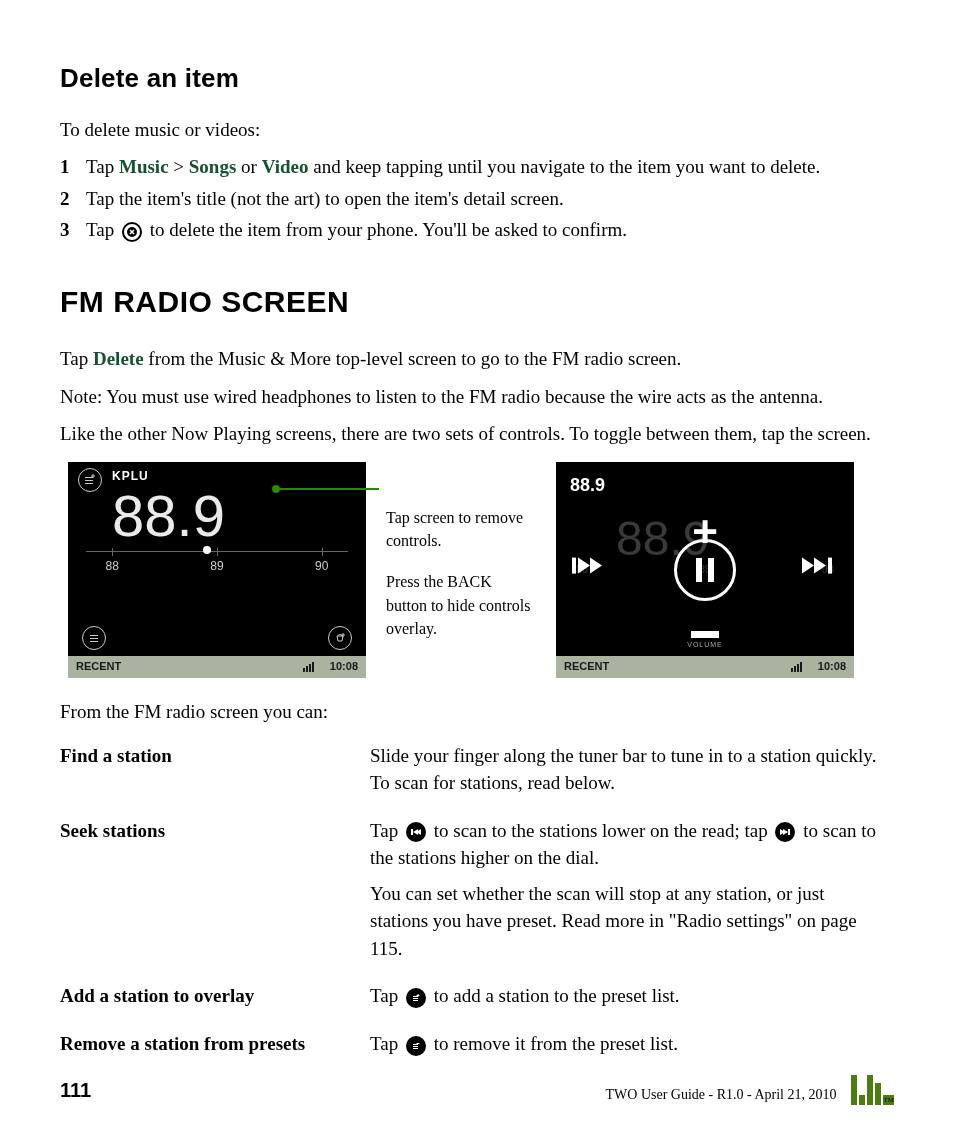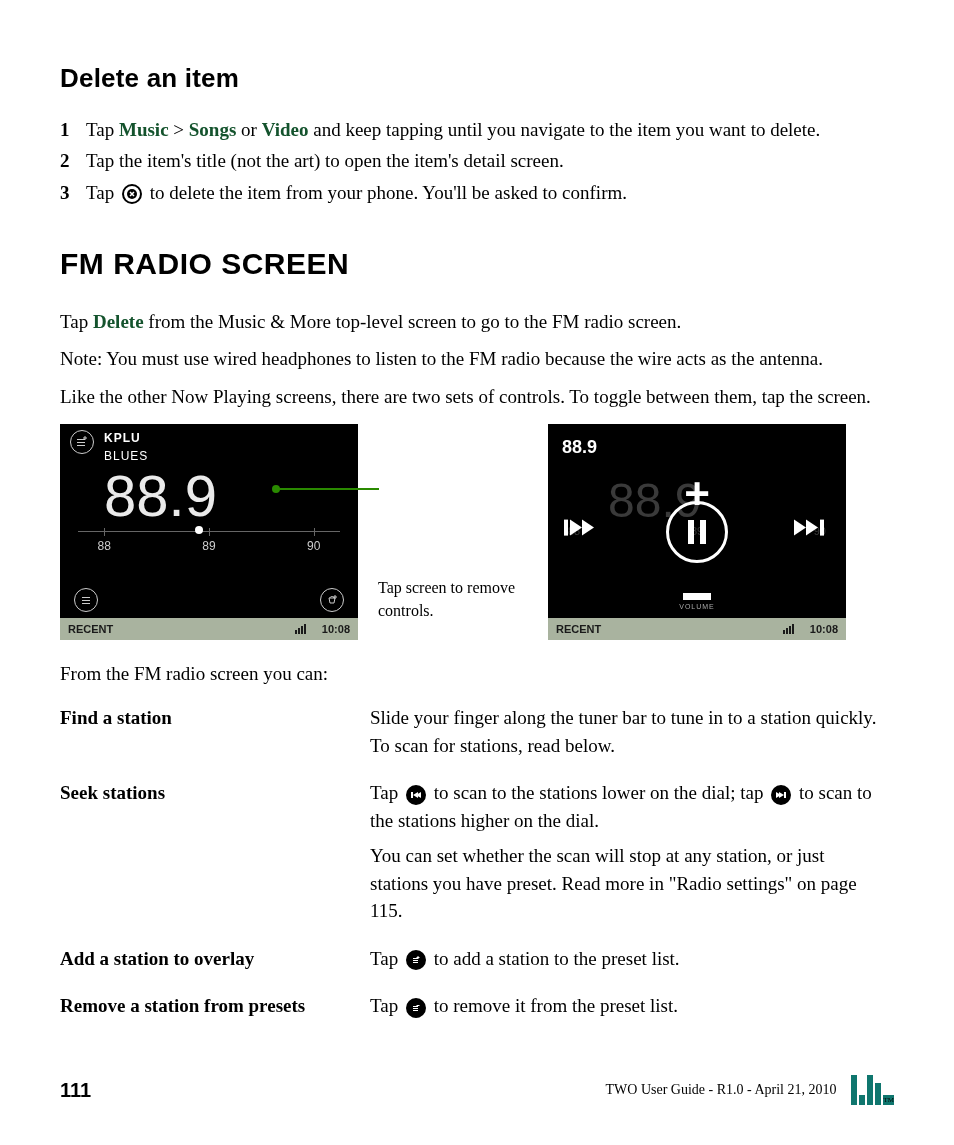"To delete music or videos:" p { html: none -> <p>To delete music or videos:</p> }
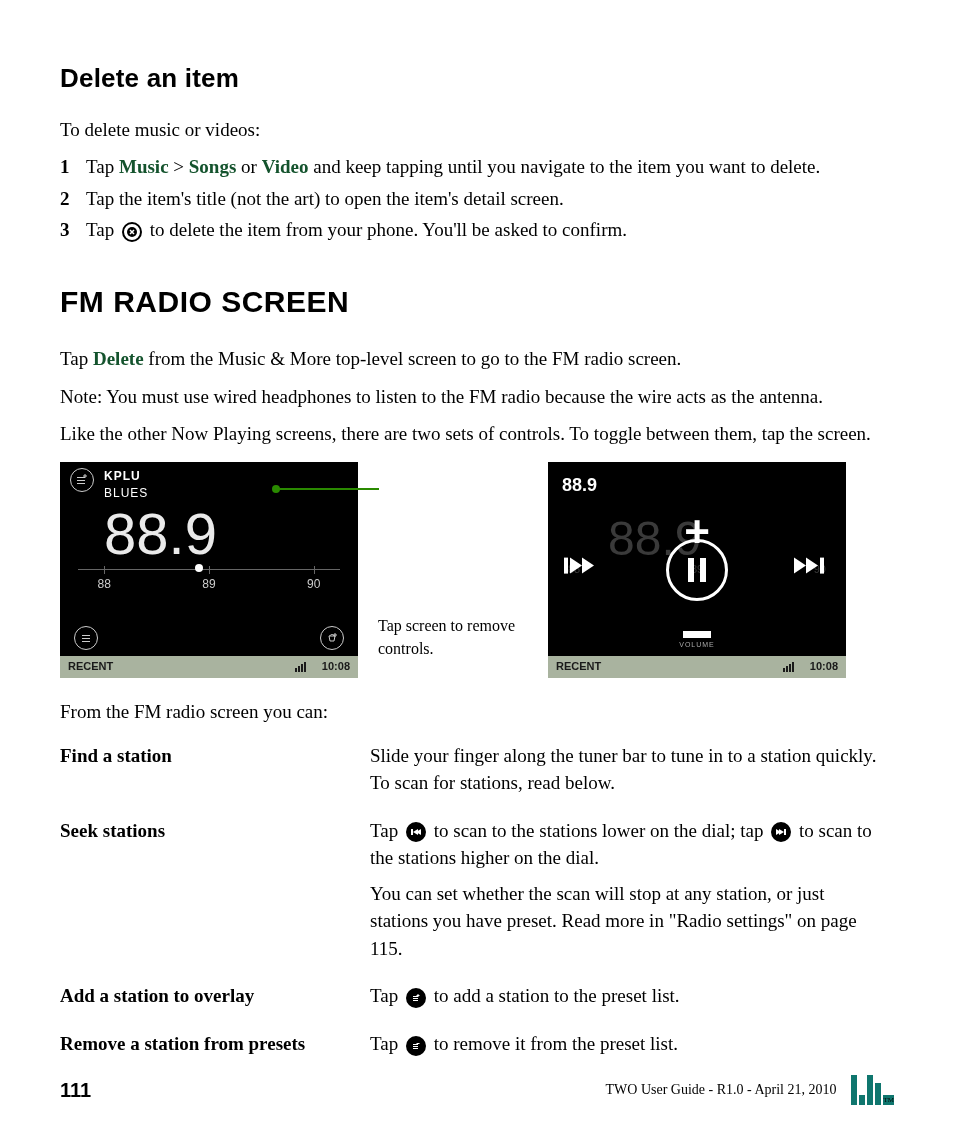"KPLU" .shots { align-items: flex-end -> flex-start; margin: 14px 0 20px 0 -> 14px 0 20px 8px }
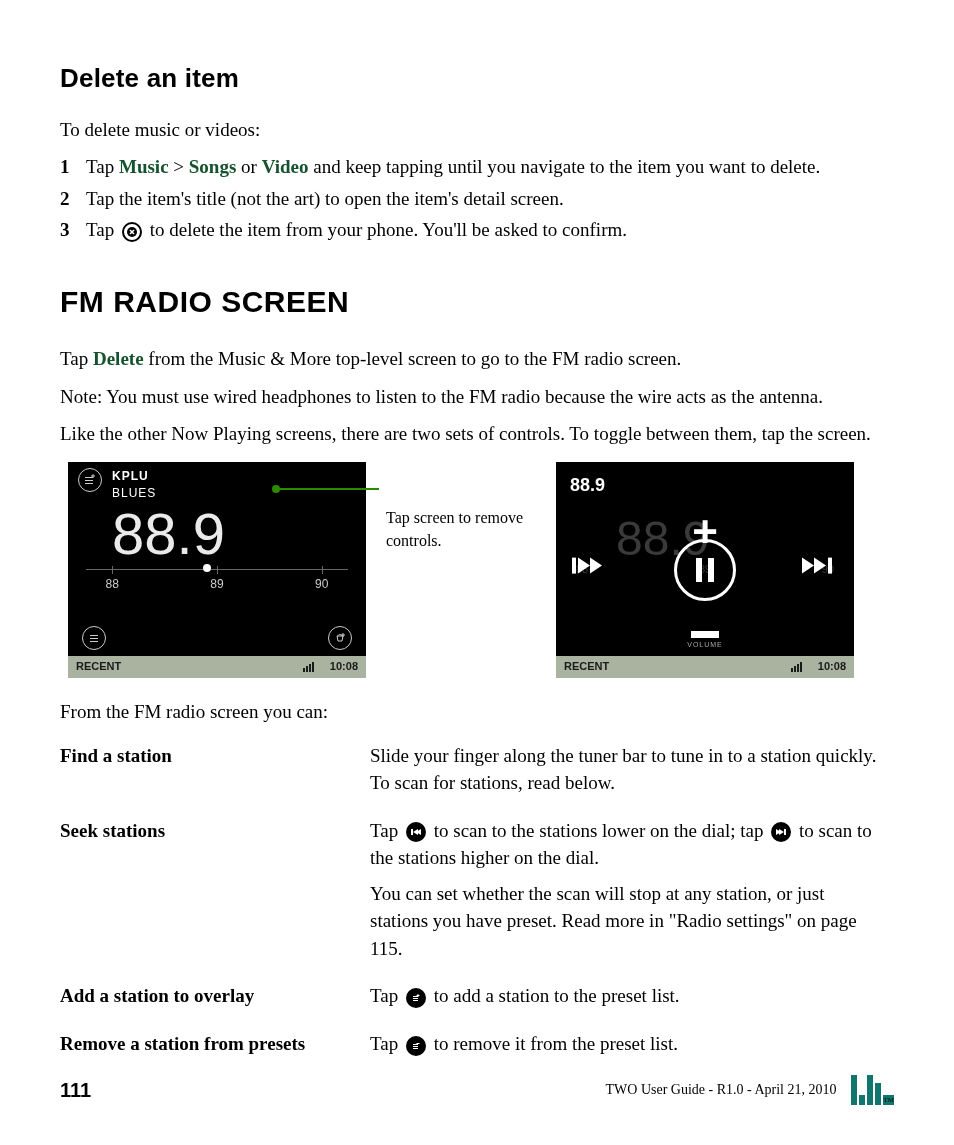"BLUES" div.subline { html: <div>BLUES</div> -> none }
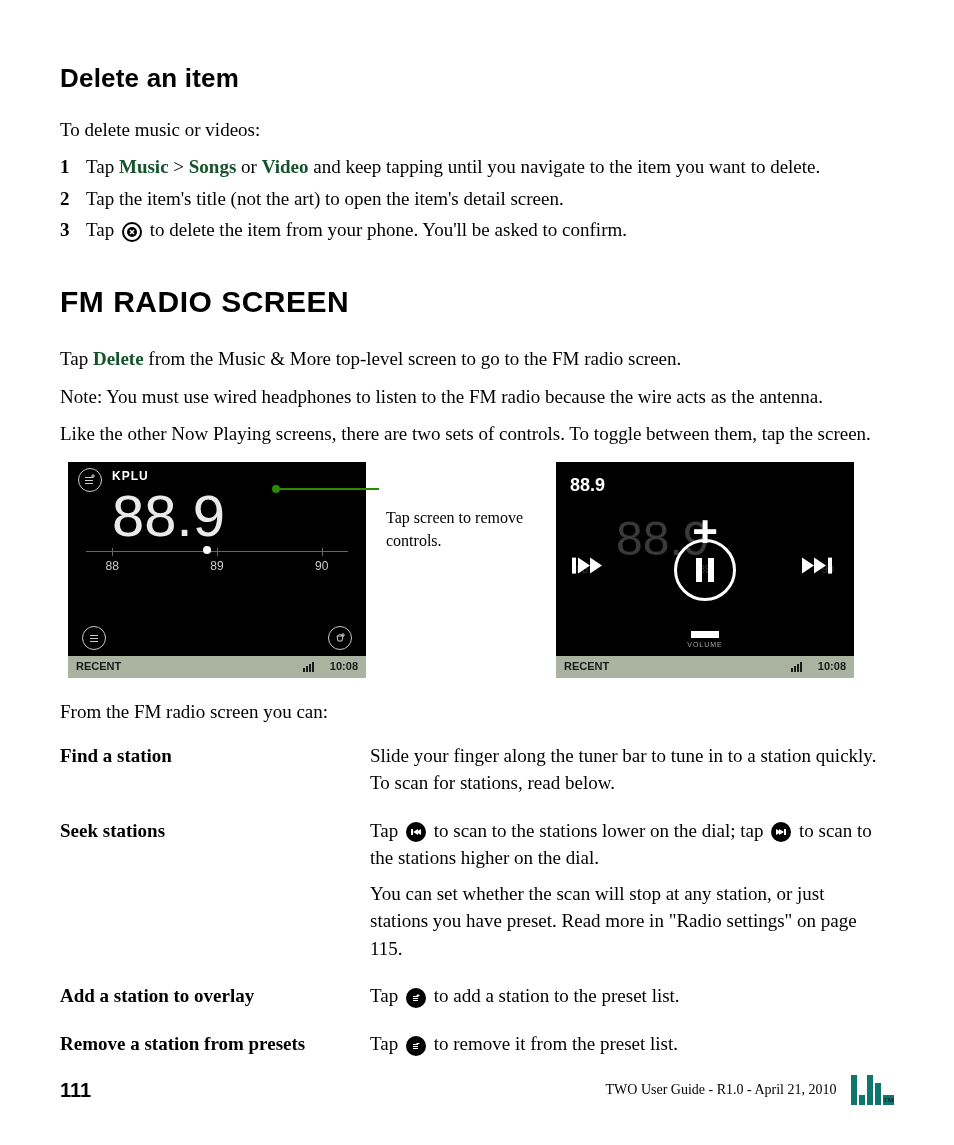"Press the BACK button to" div { html: none -> <div>Press the BACK button to hide controls overlay.</div> }
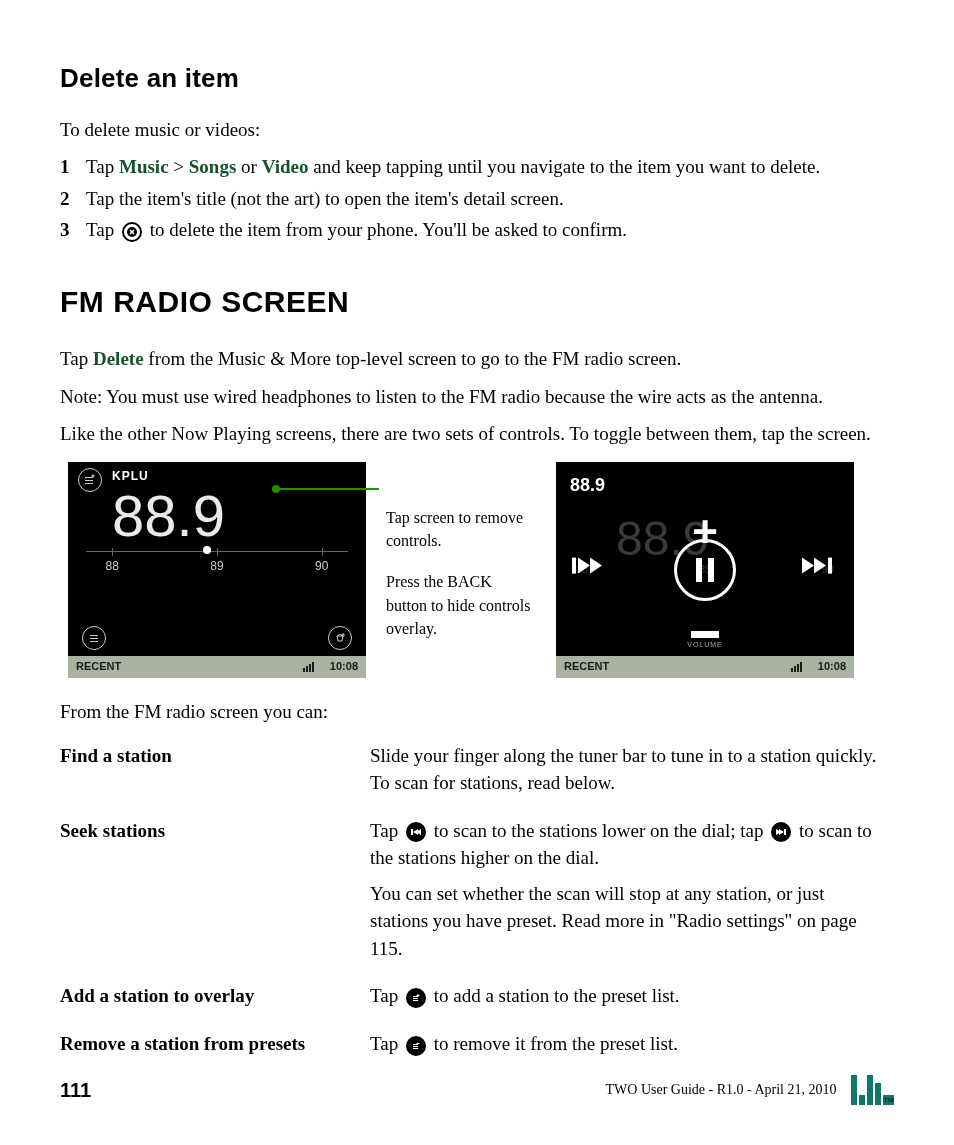"to scan to the stations lower" span { text: dial -> read }
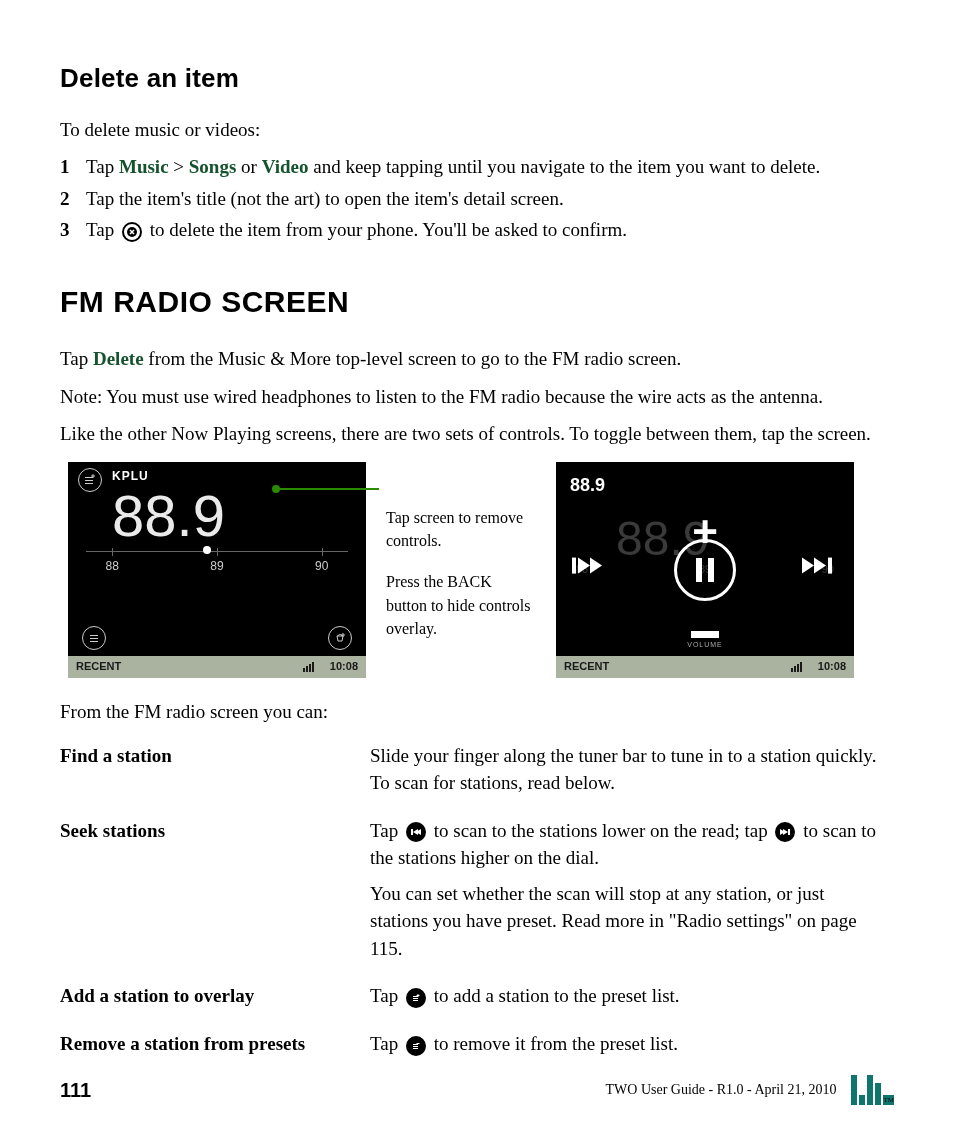"TWO User Guide - R1.0" span { align-items: center -> flex-end }
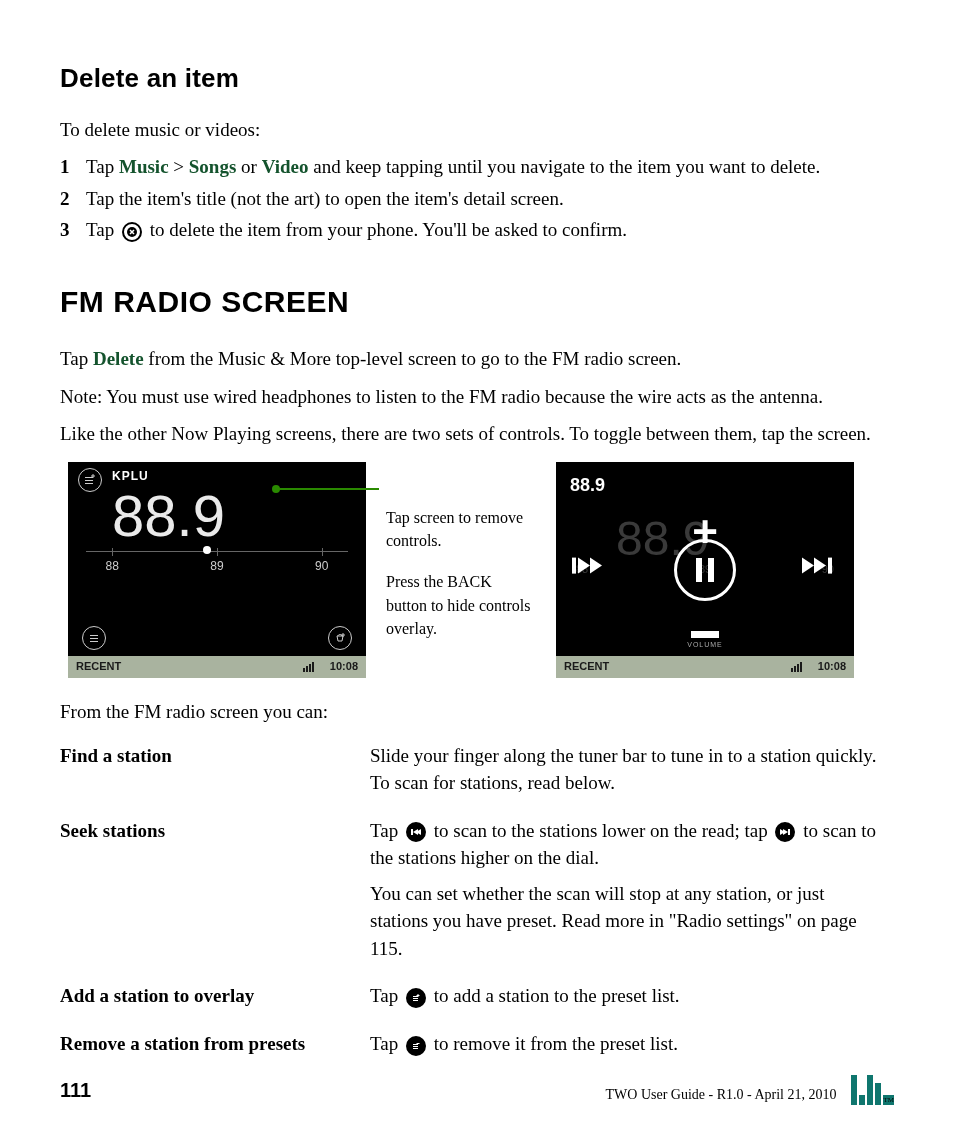"TM" .kinlogo span { background: #0f766e -> #4d7c0f }
